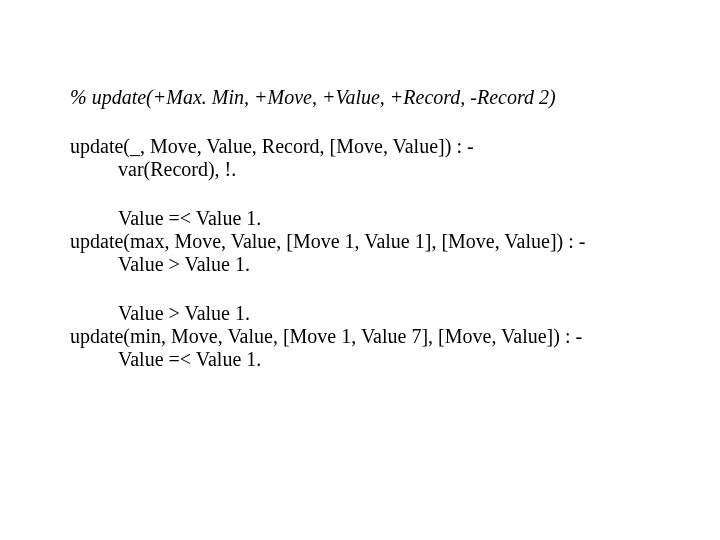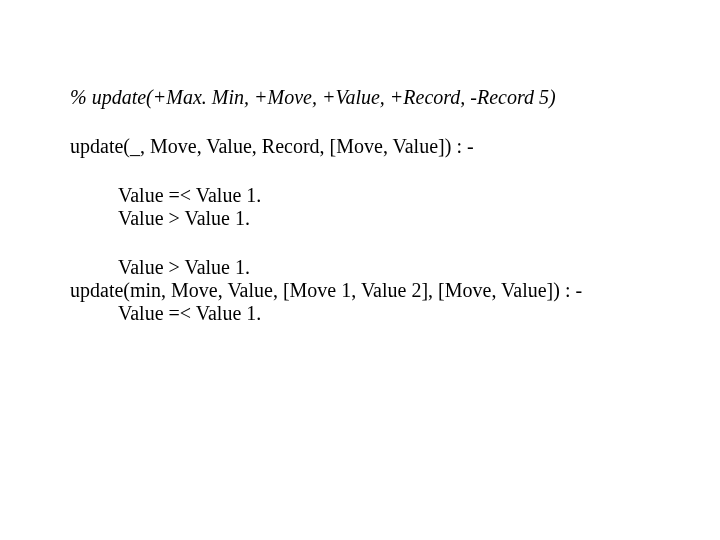"% update(+Max. Min, +Move, +Value," div.comment { text: 5 -> 2 }
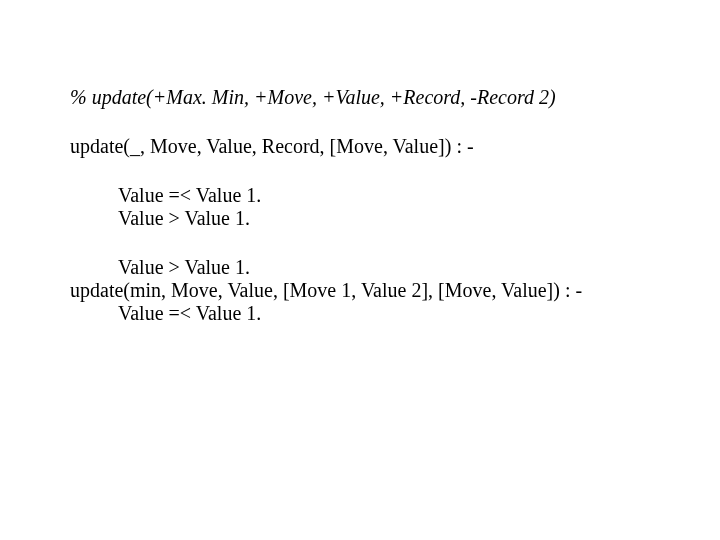"var(Record), !." span.clause-body { html: none -> <span>var(Record), !.</span> }
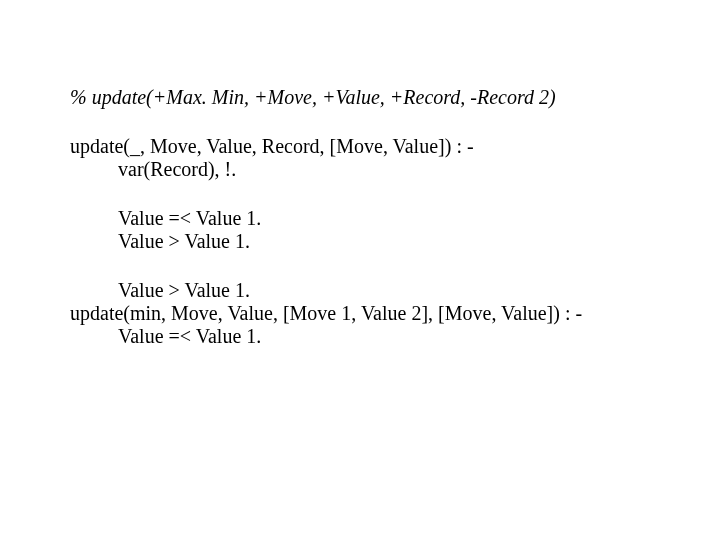"update(max, Move, Value, [Move 1," span.clause-head { html: none -> <span>update(max, Move, Value, [Move 1, Value 1], [Move, Value]) : -</span> }
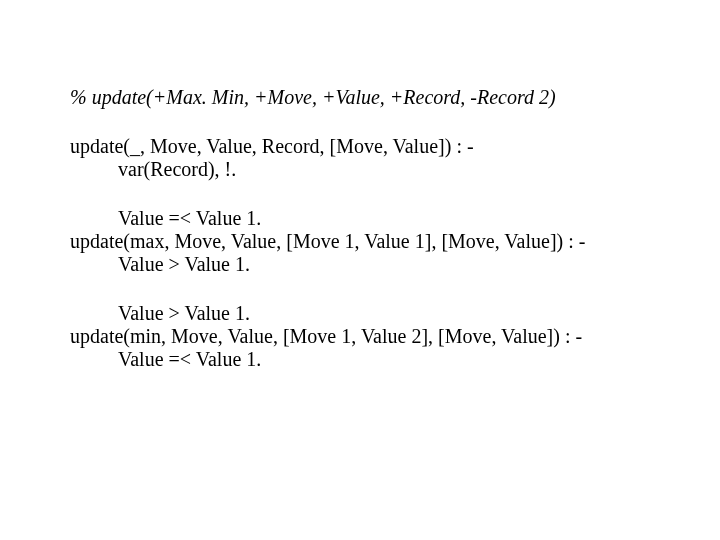"update(min, Move, Value, [Move 1," span.clause-head { text: 2 -> 7 }
